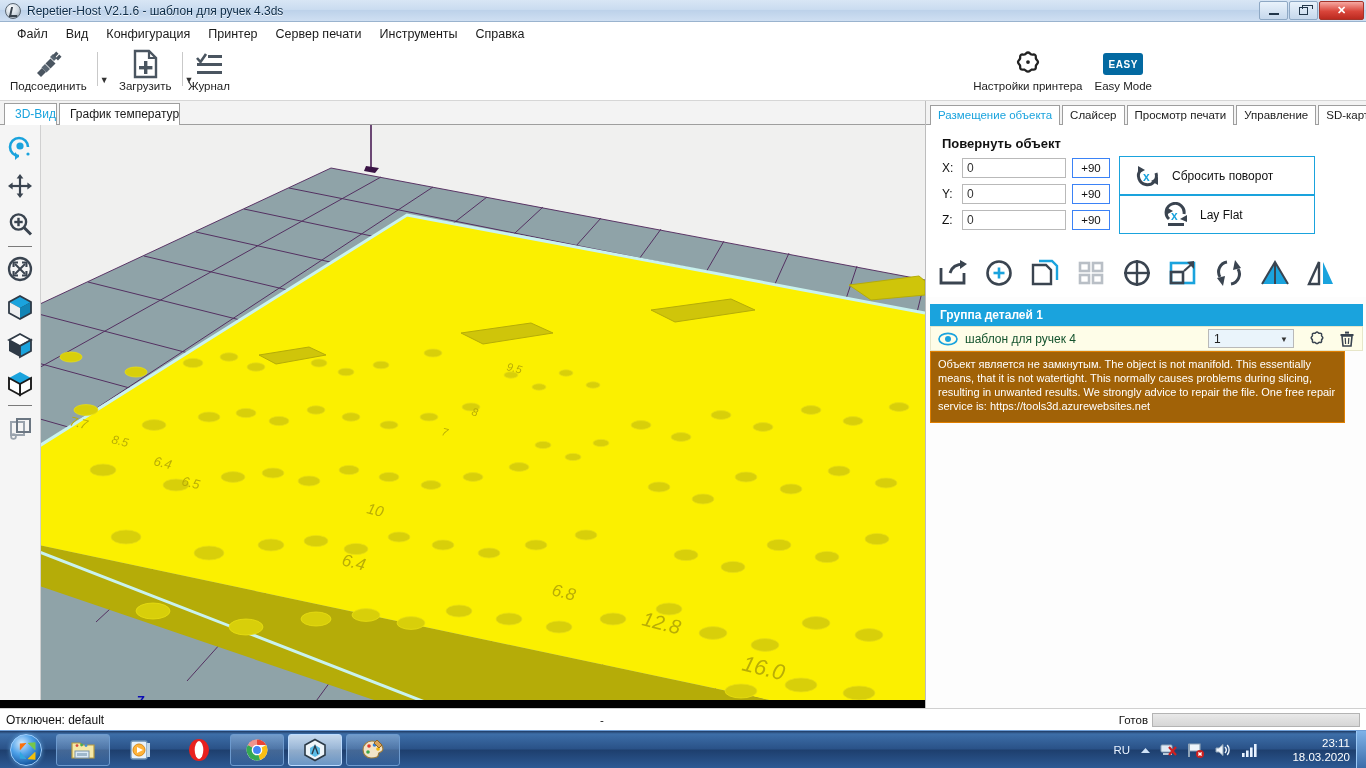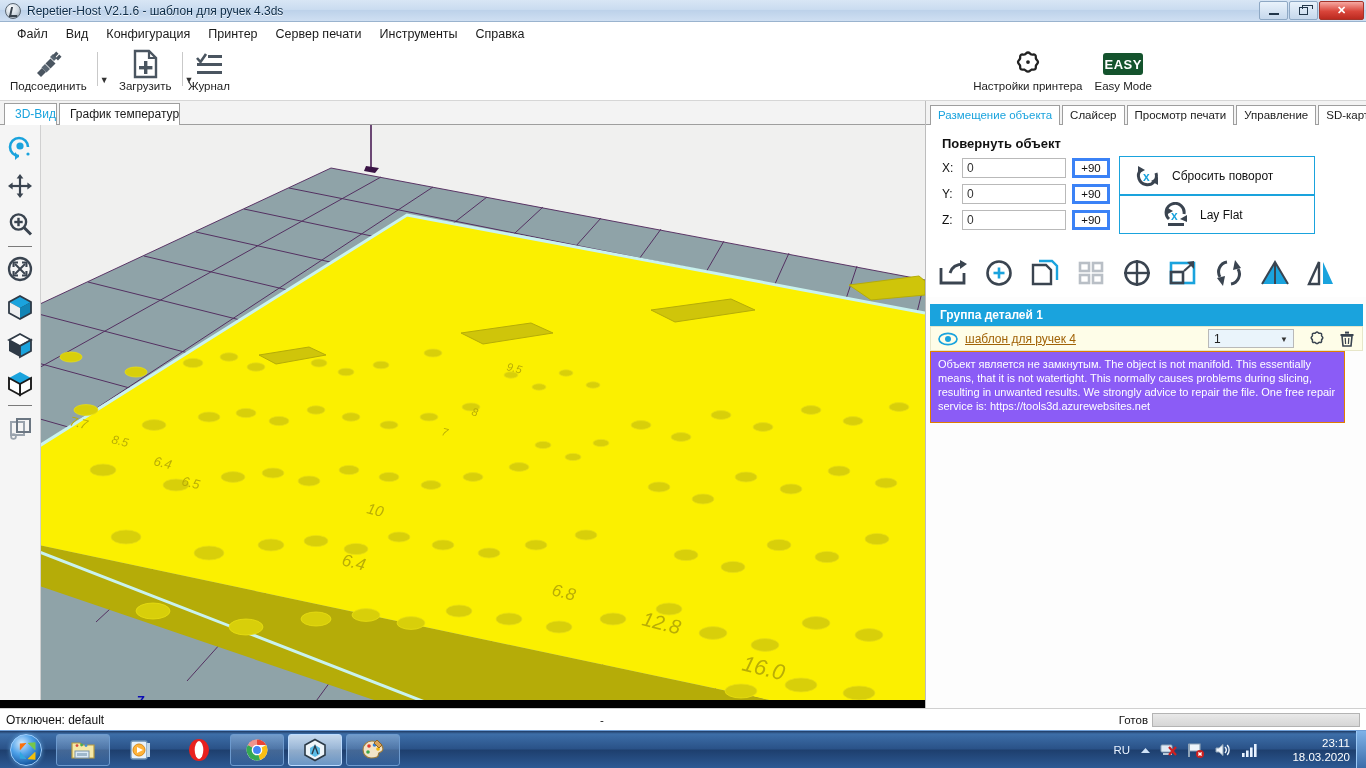"EASY" div { background: #14532d -> #0369a1; font-size: 13px -> 10px }
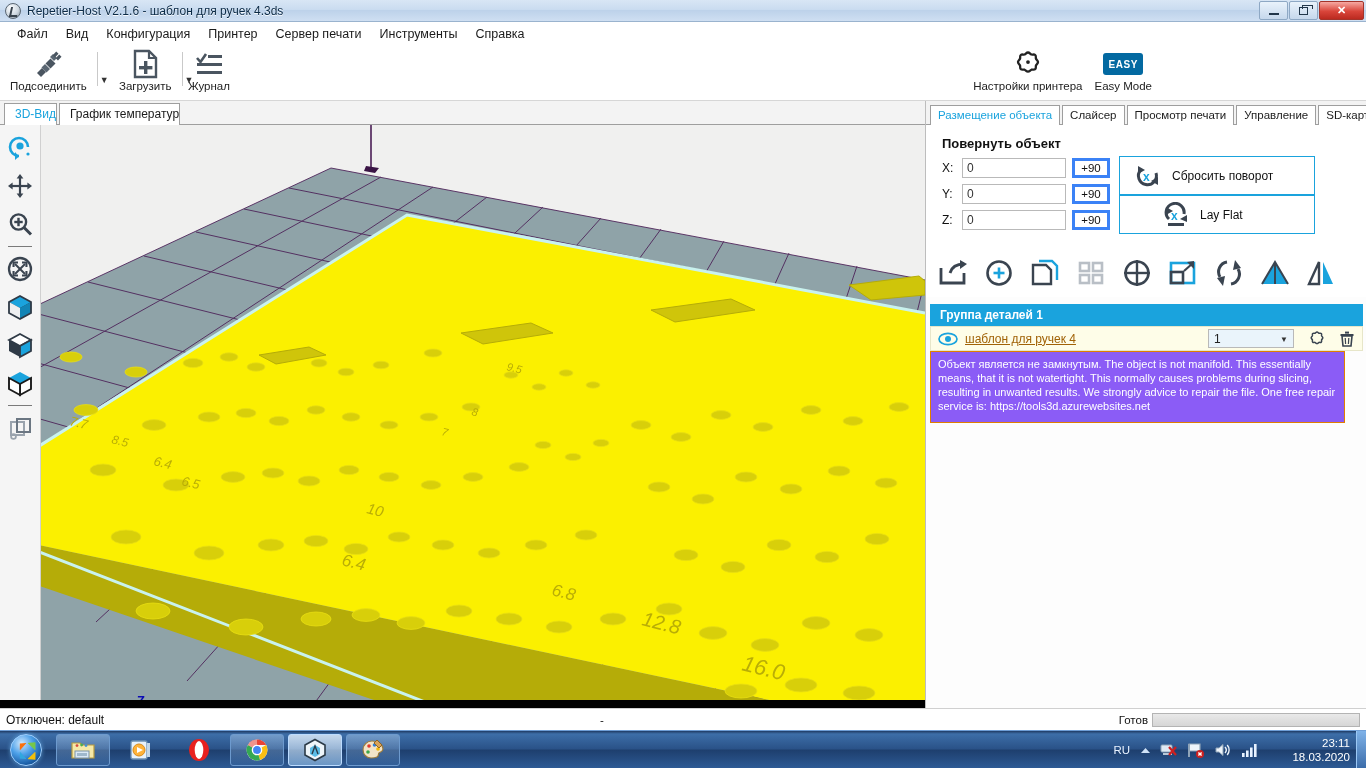"+90" .rot-plus { border: 3px solid #3b82f6 -> 1px solid #3b82f6 }
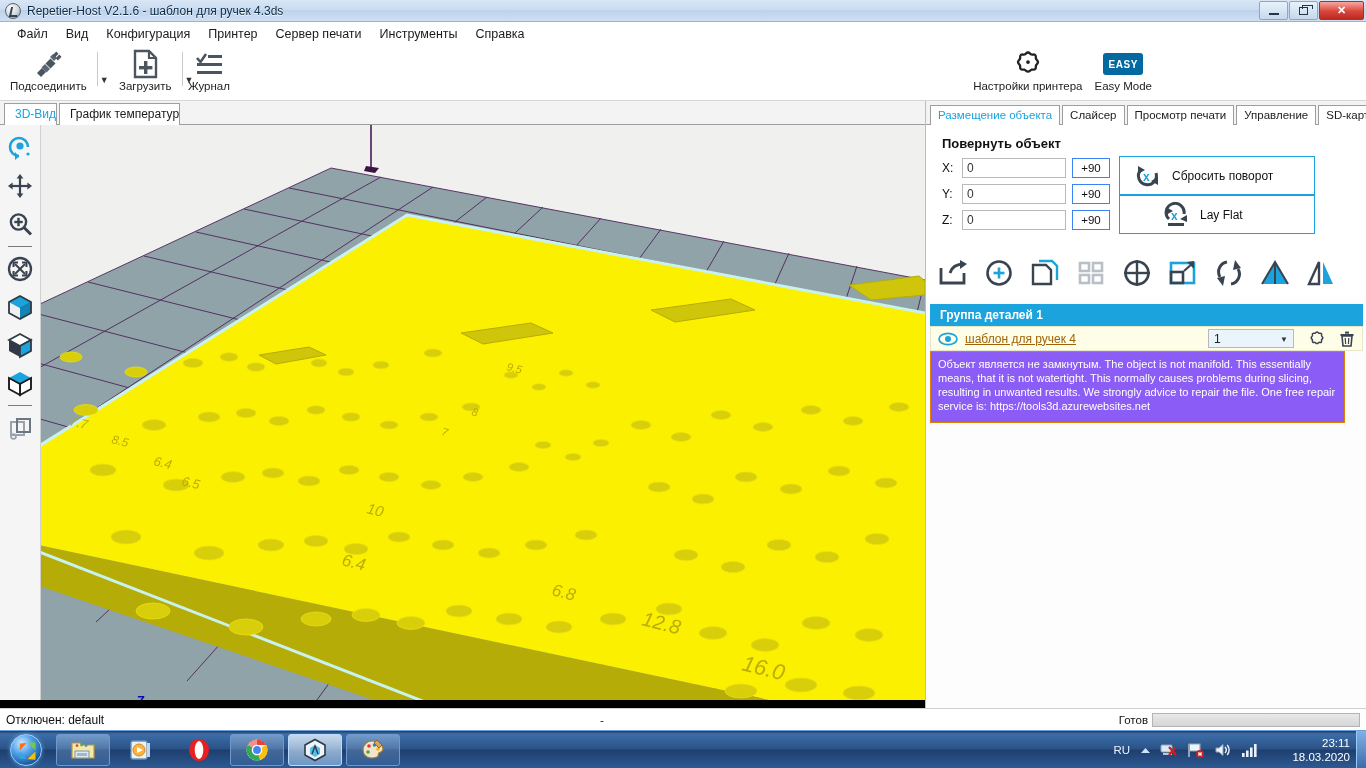"шаблон для ручек 4" .grp-row .nm { color: #a16207 -> #14532d; text-decoration: underline -> none }
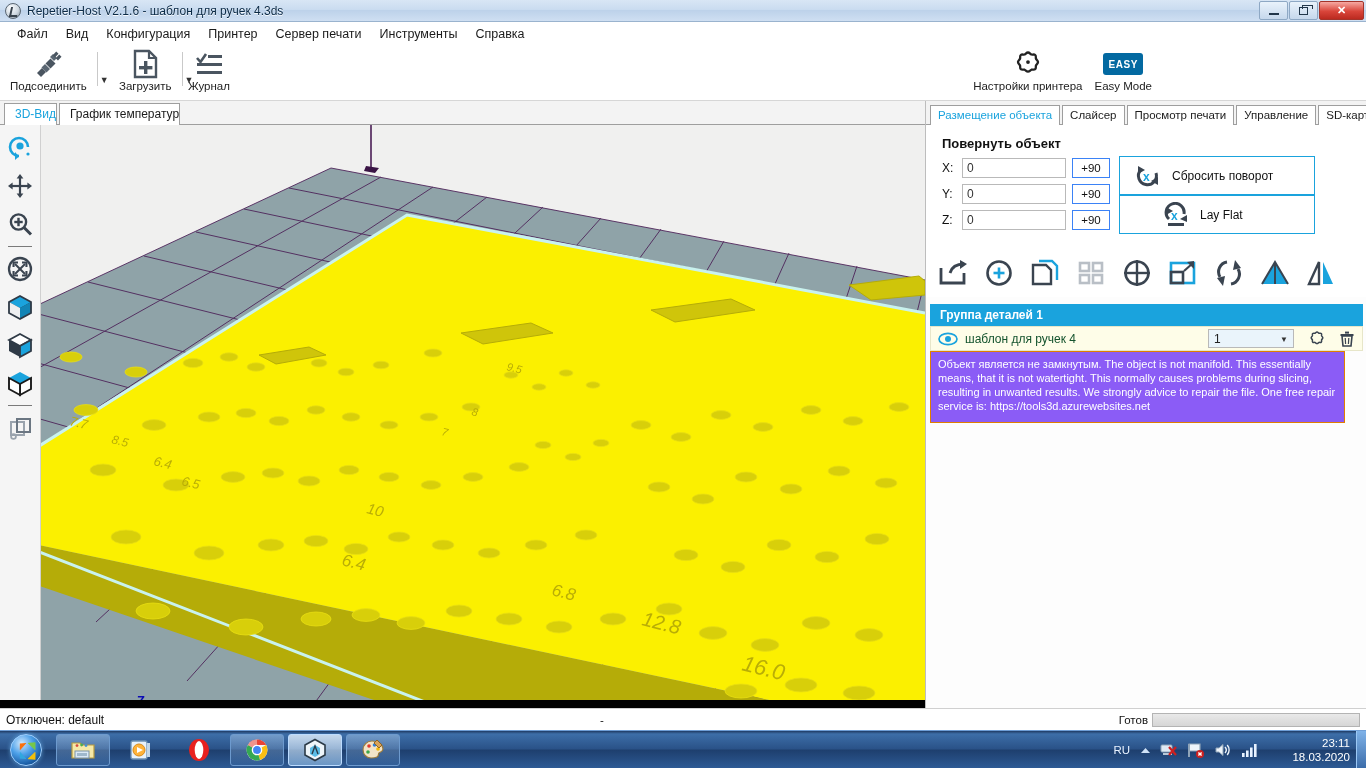"Объект является не замкнутым. The" .warn { background: #8b5cf6 -> #a16207 }
